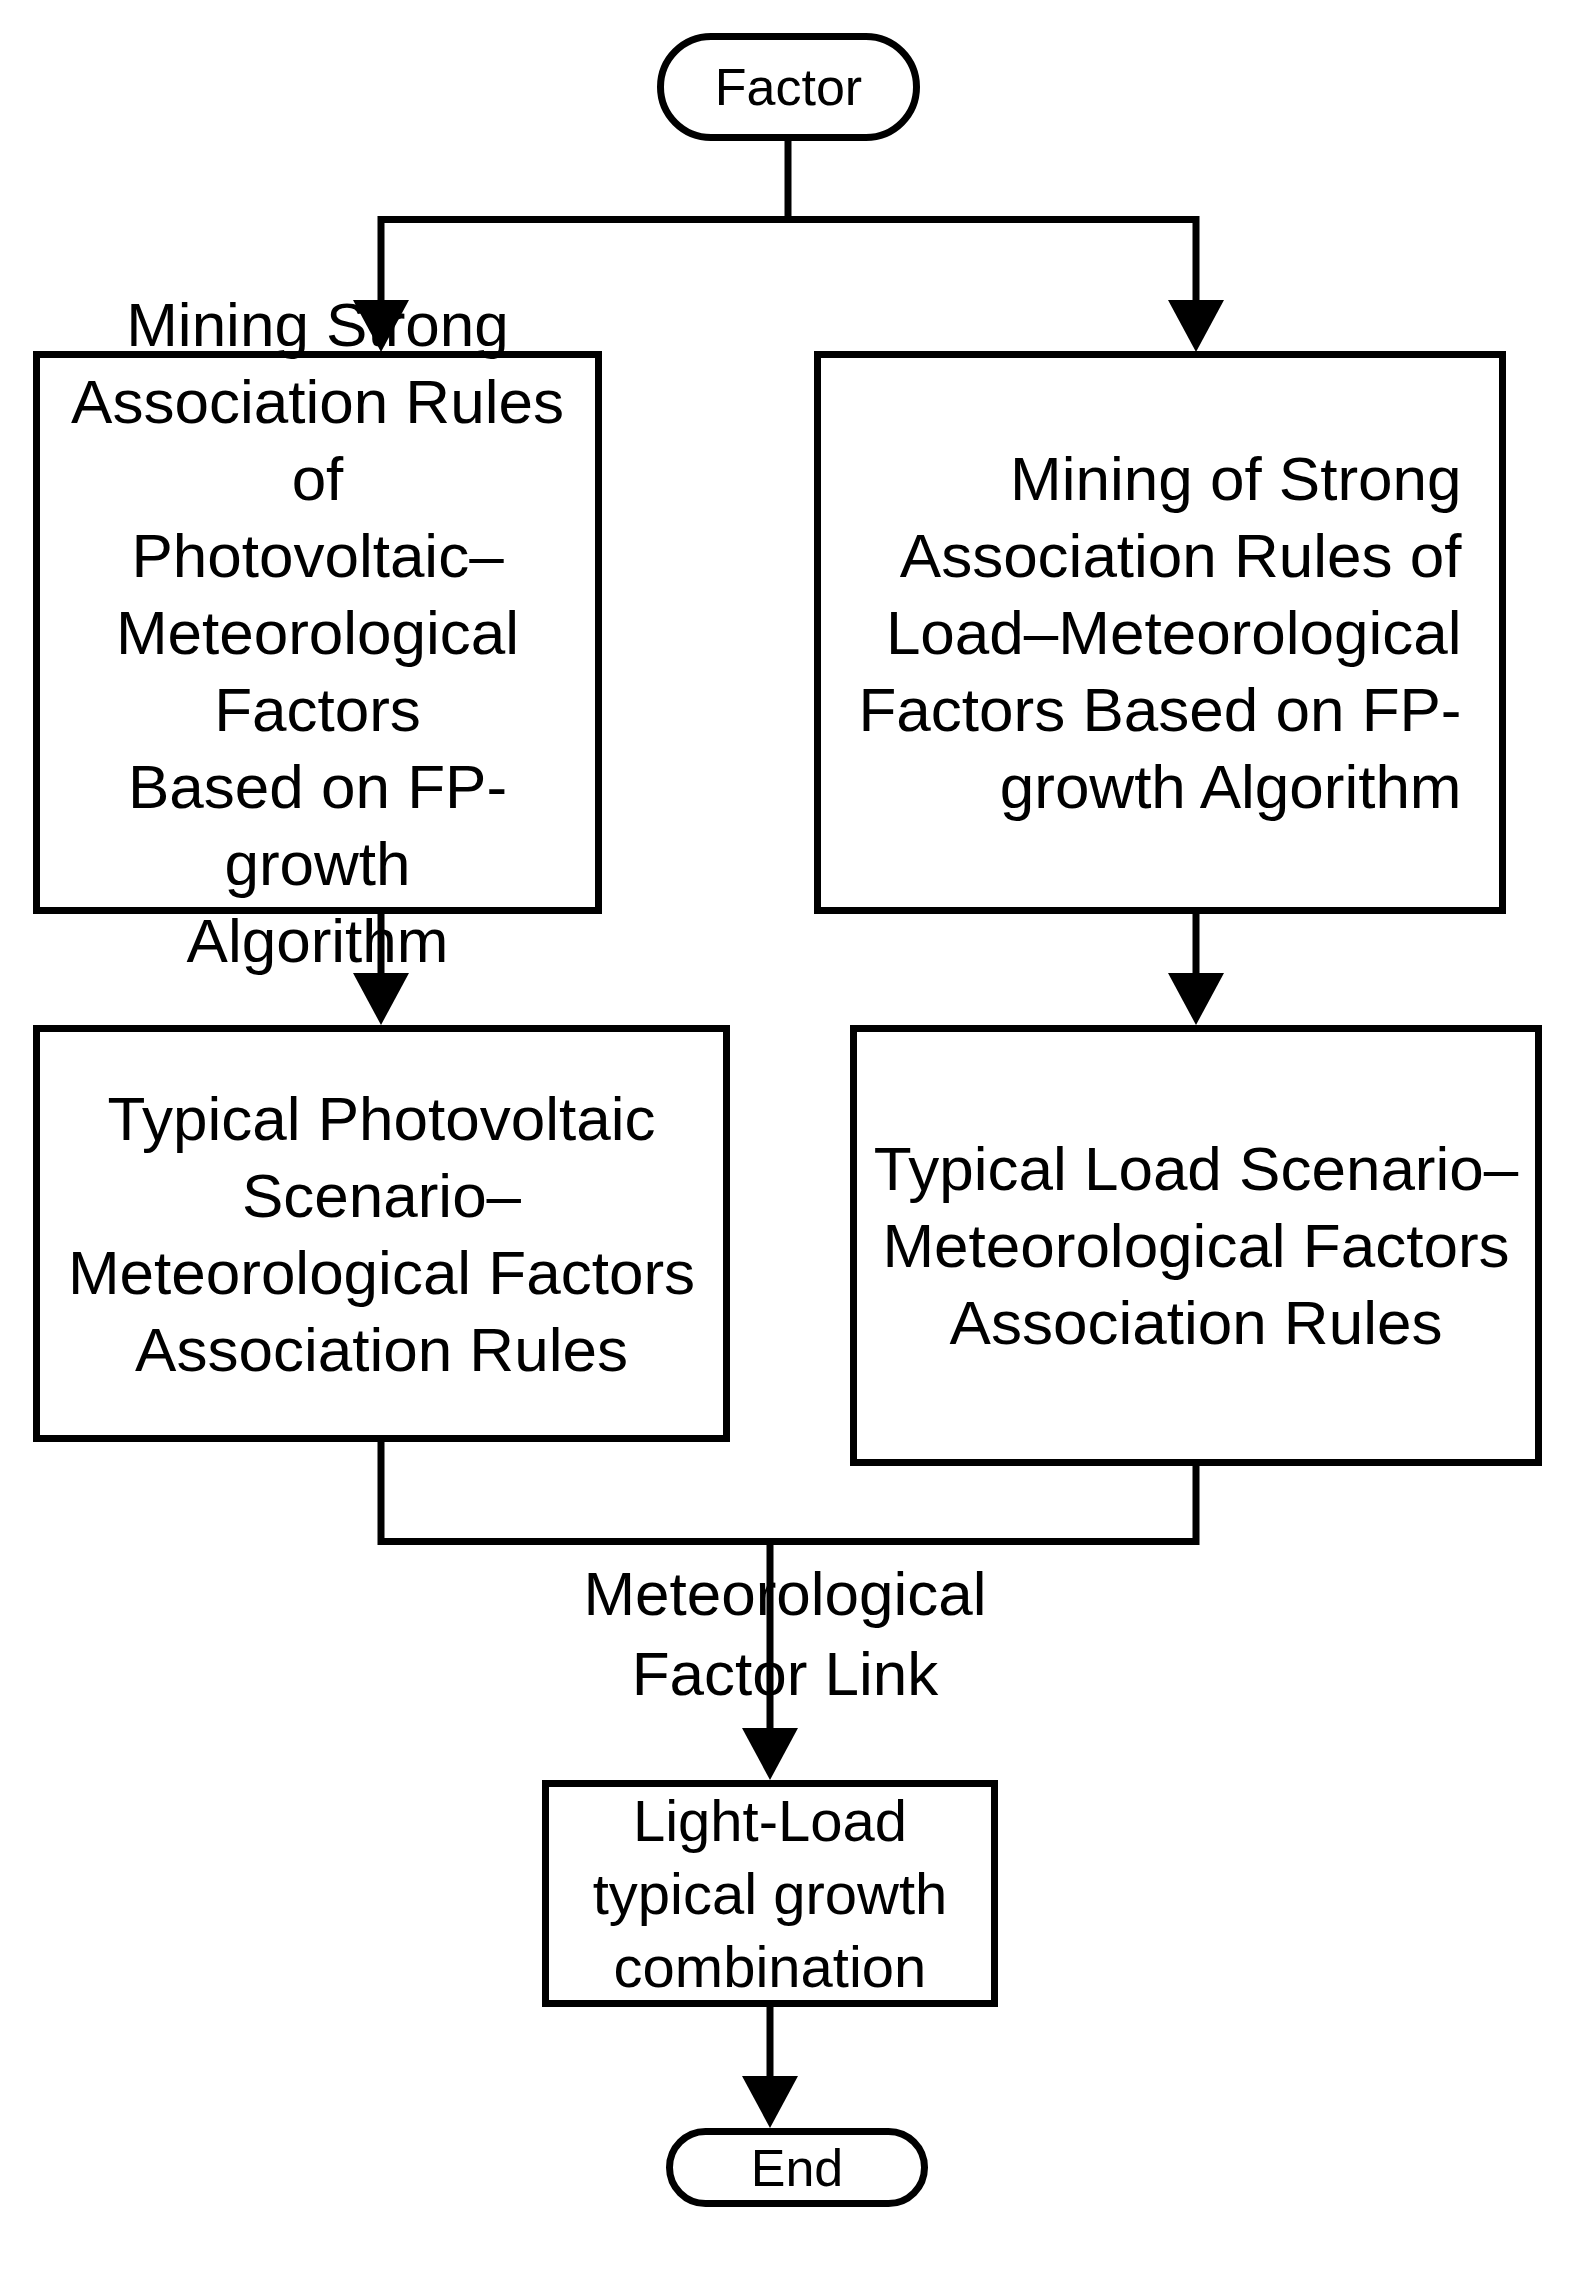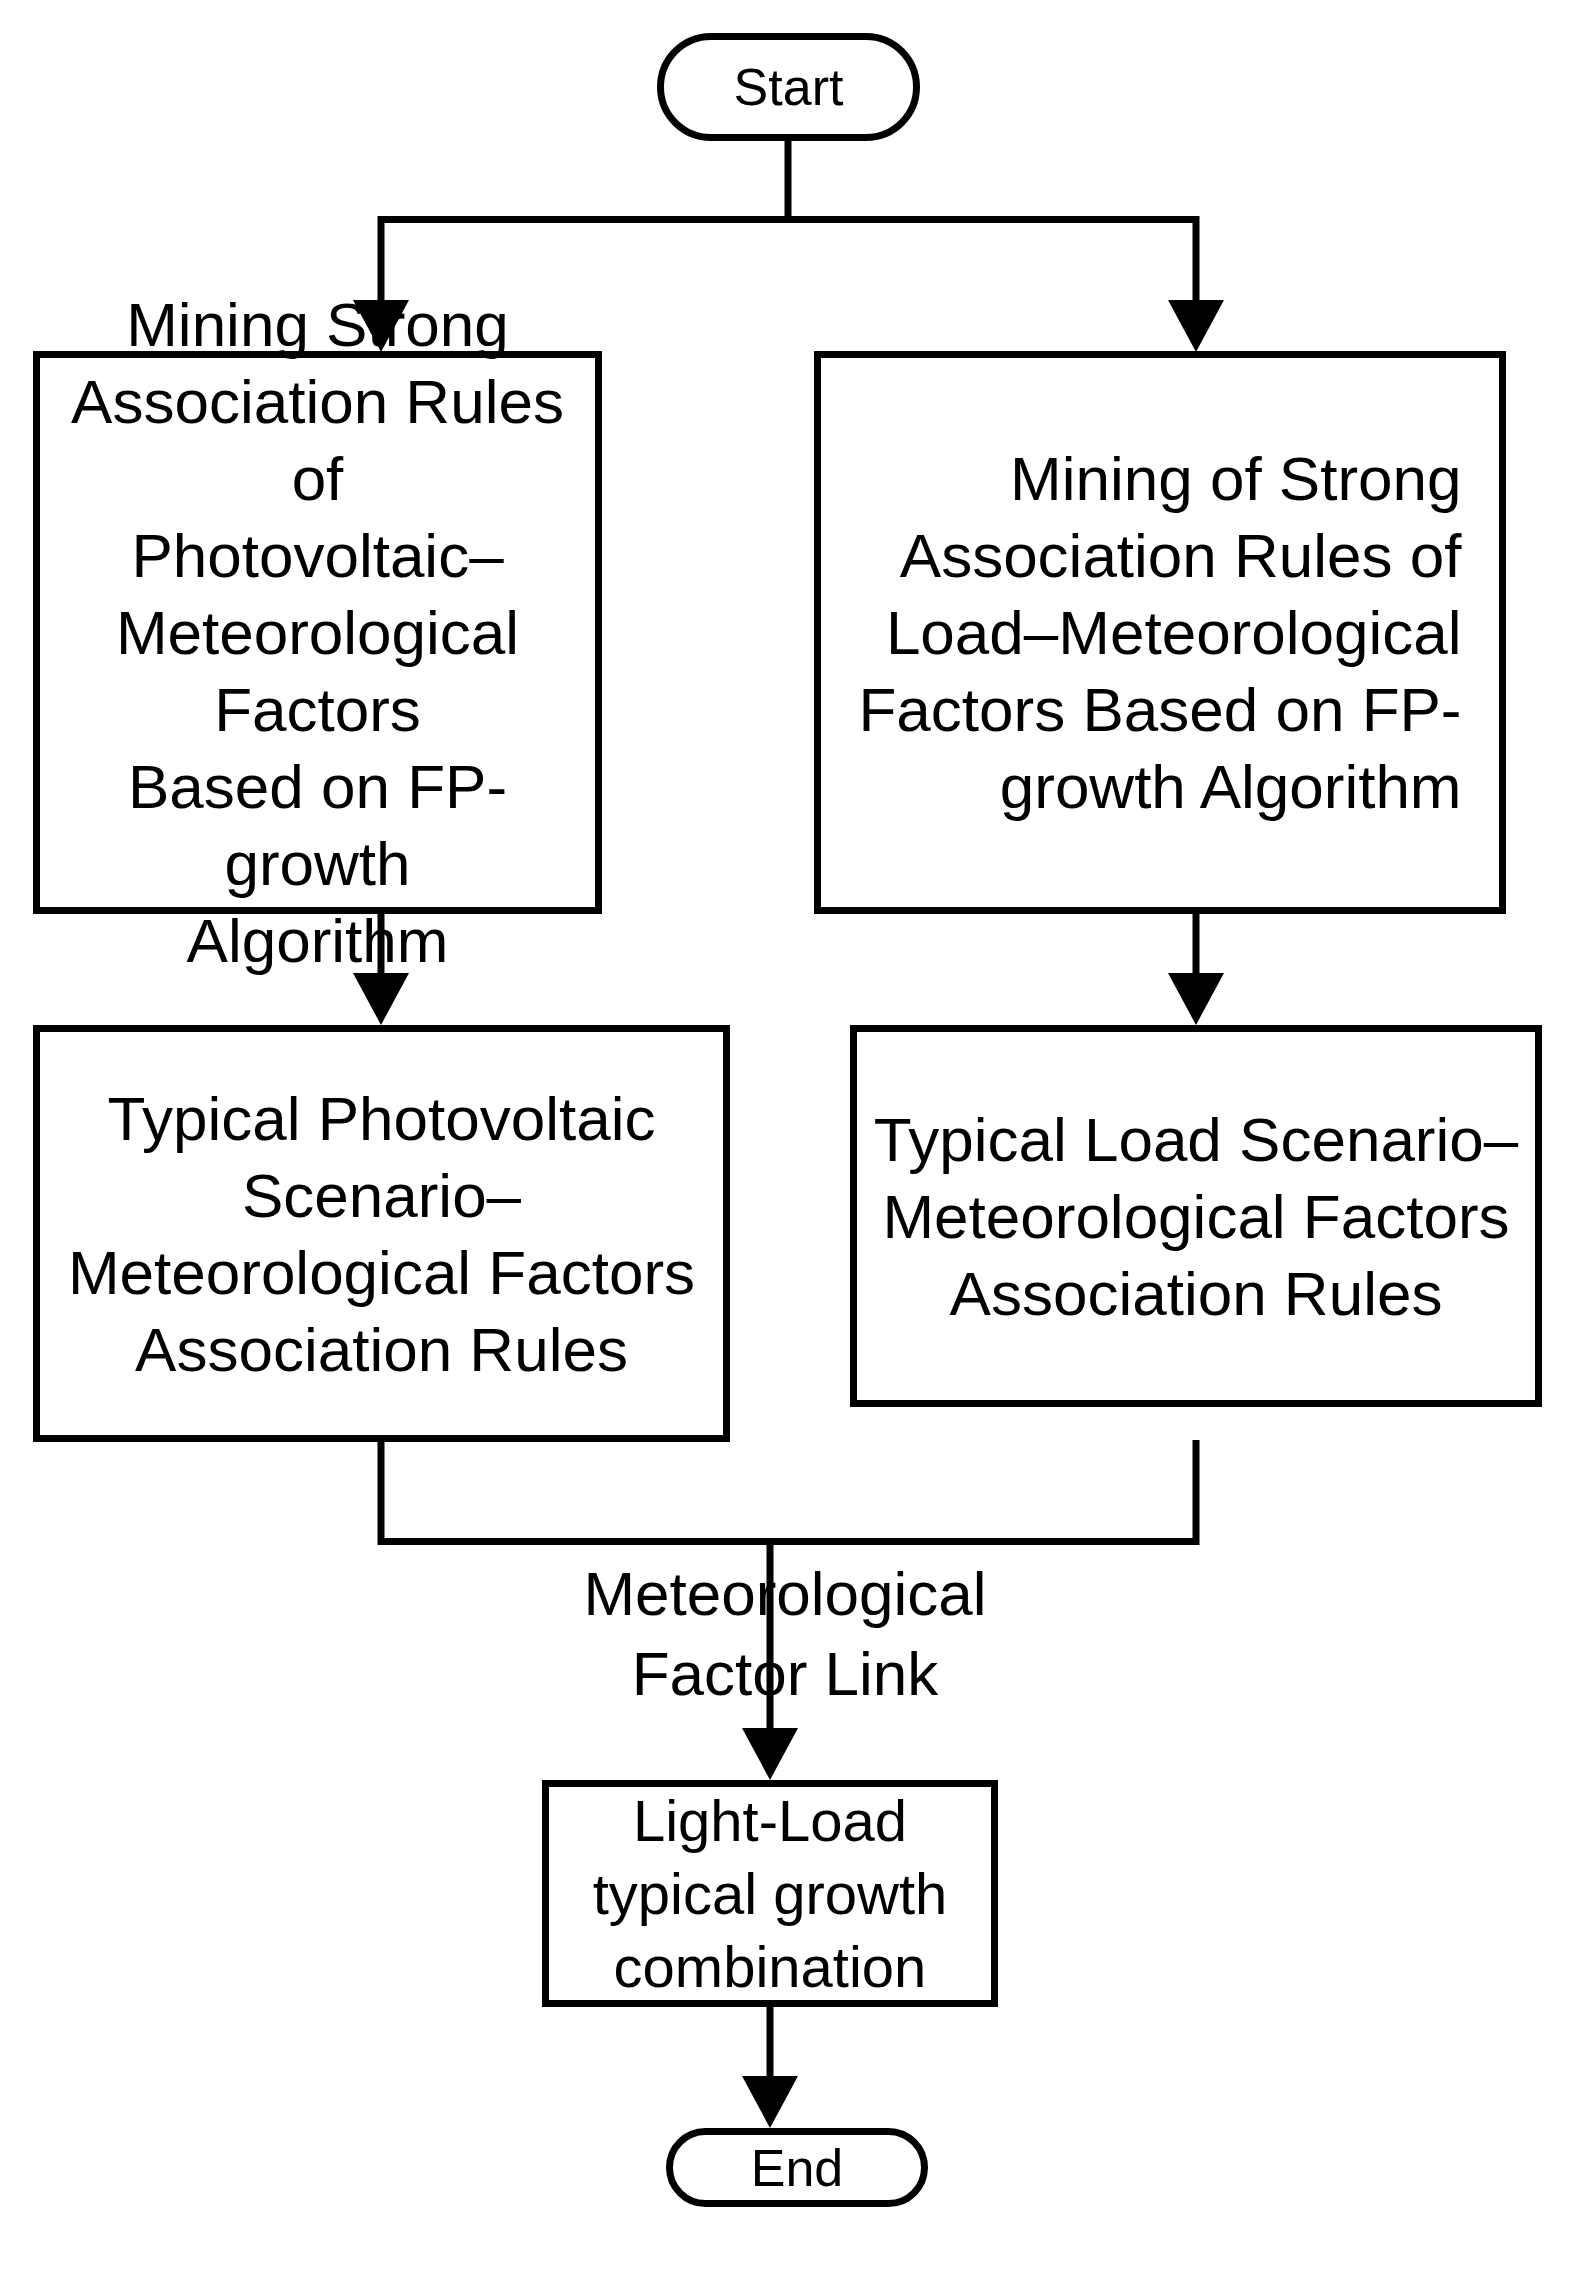"Start" div.node { text: Start -> Factor }
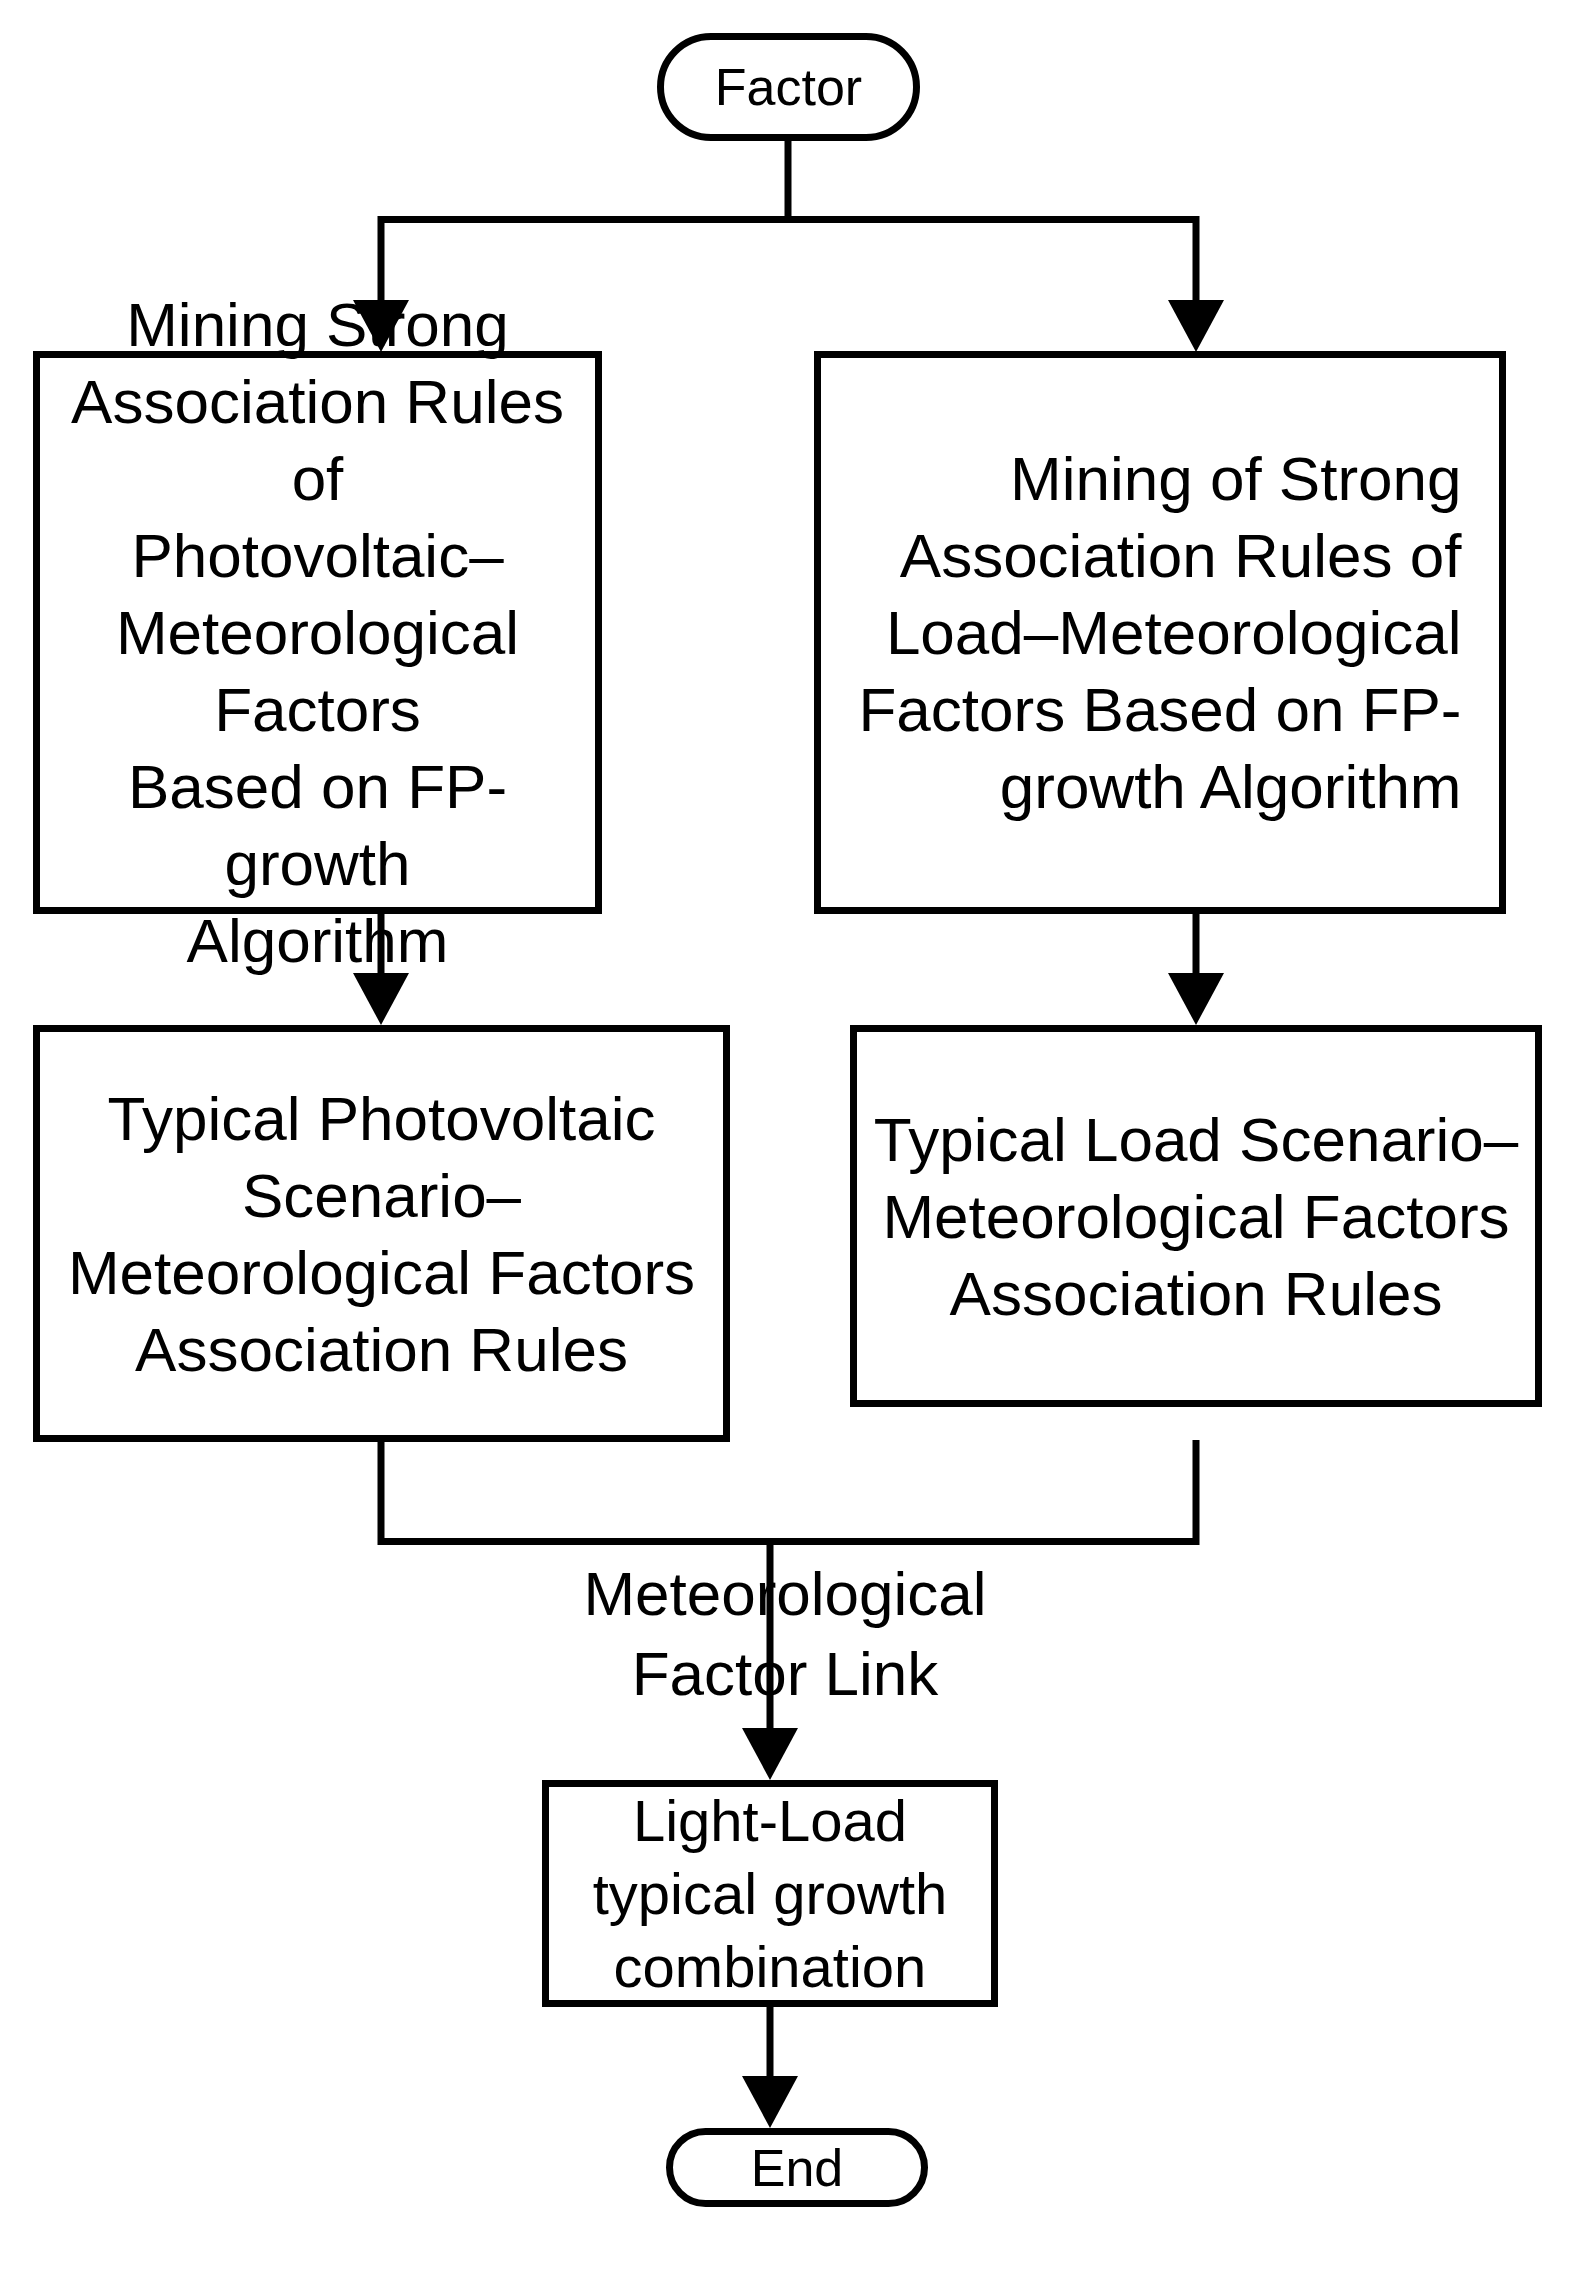"Typical Load Scenario–" .box-mr { height: 382px -> 441px }
